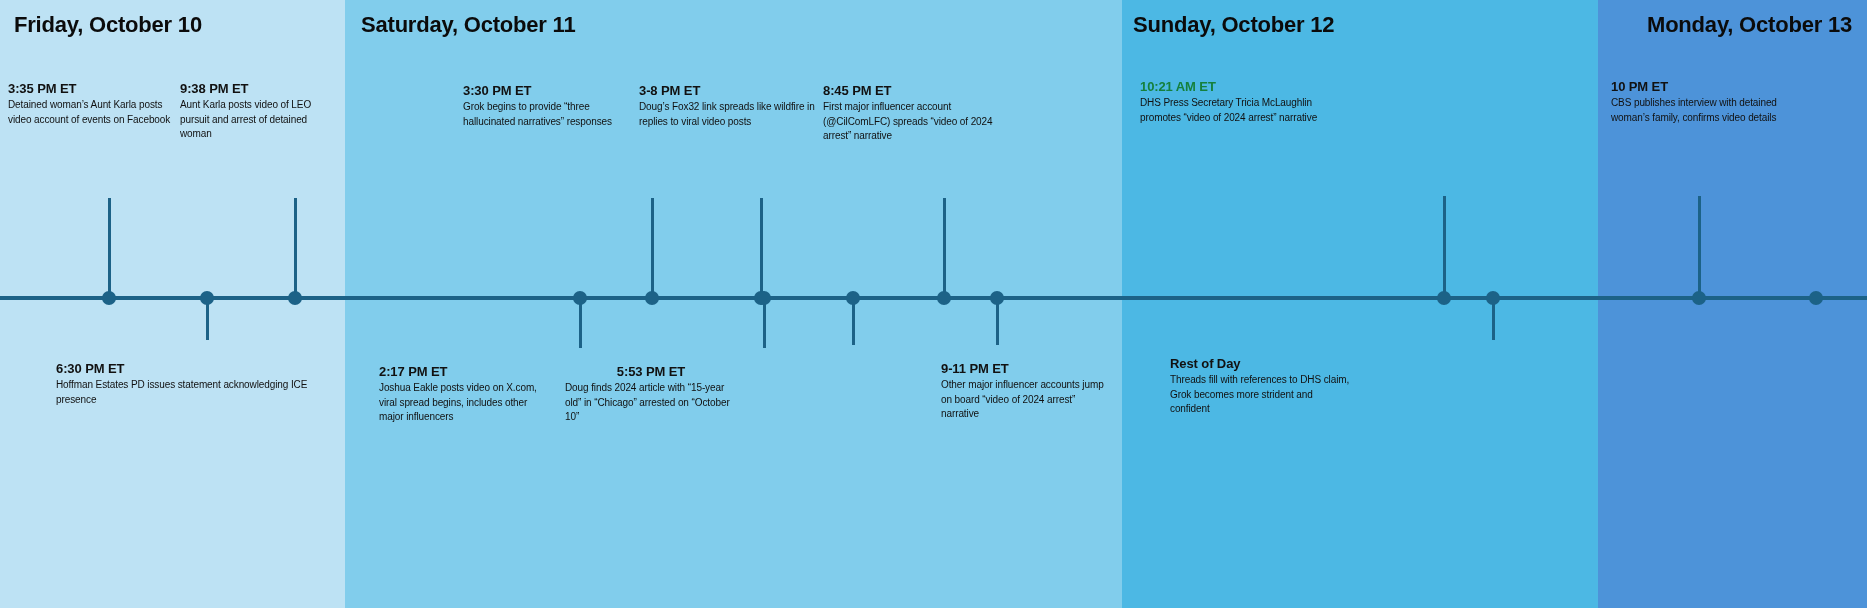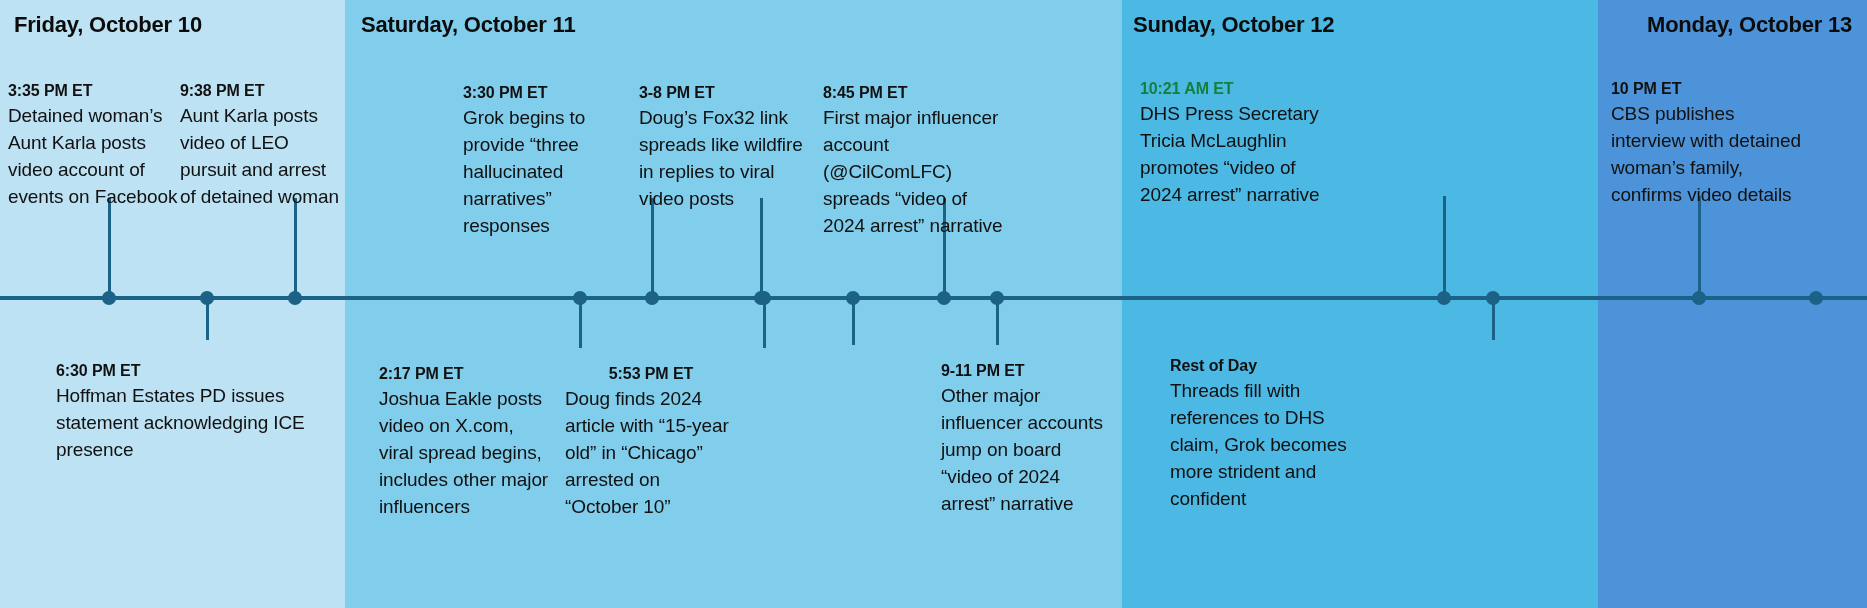"3:35 PM ET" .event .etime { font-size: 16px -> 13px }
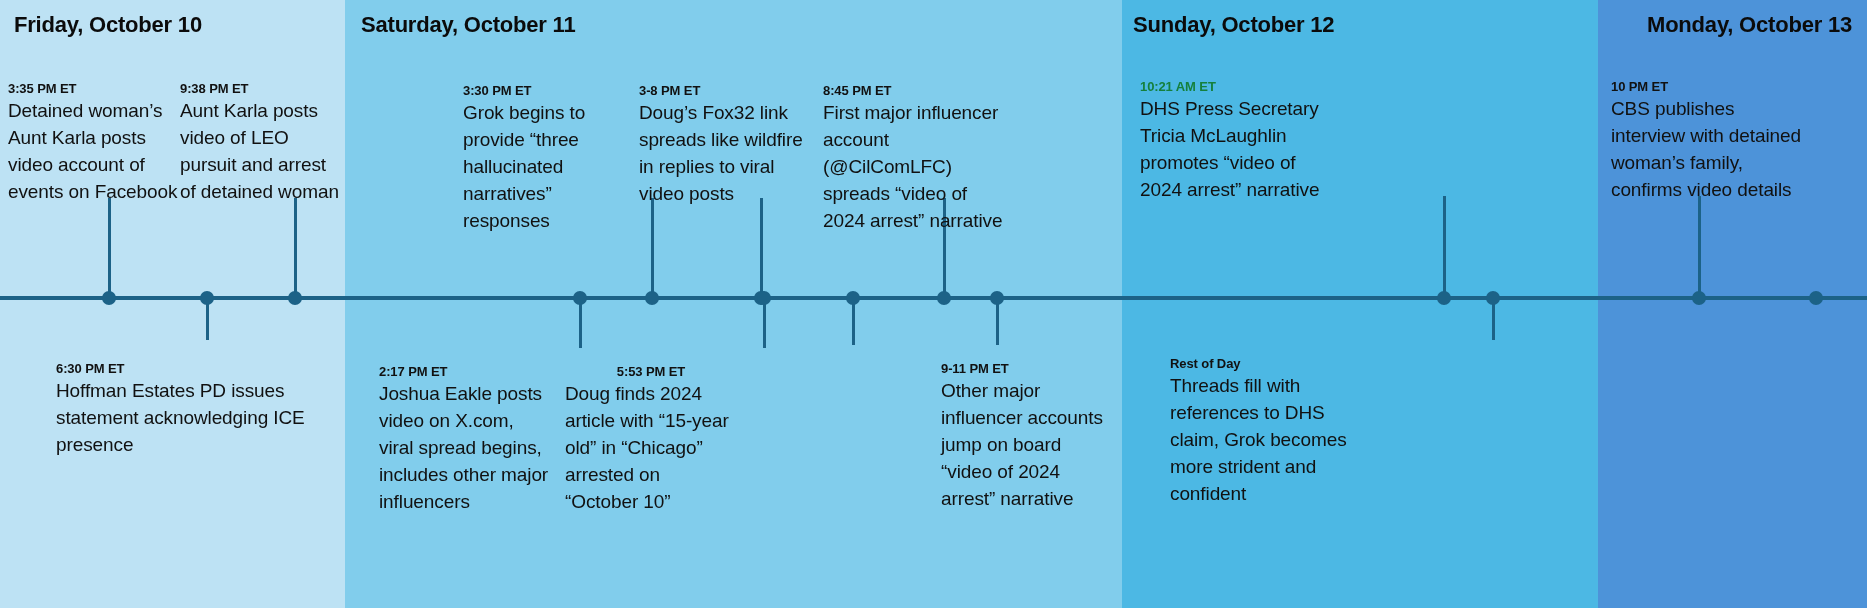"Detained woman’s Aunt Karla posts" .event .edesc { font-size: 19px -> 10px }
